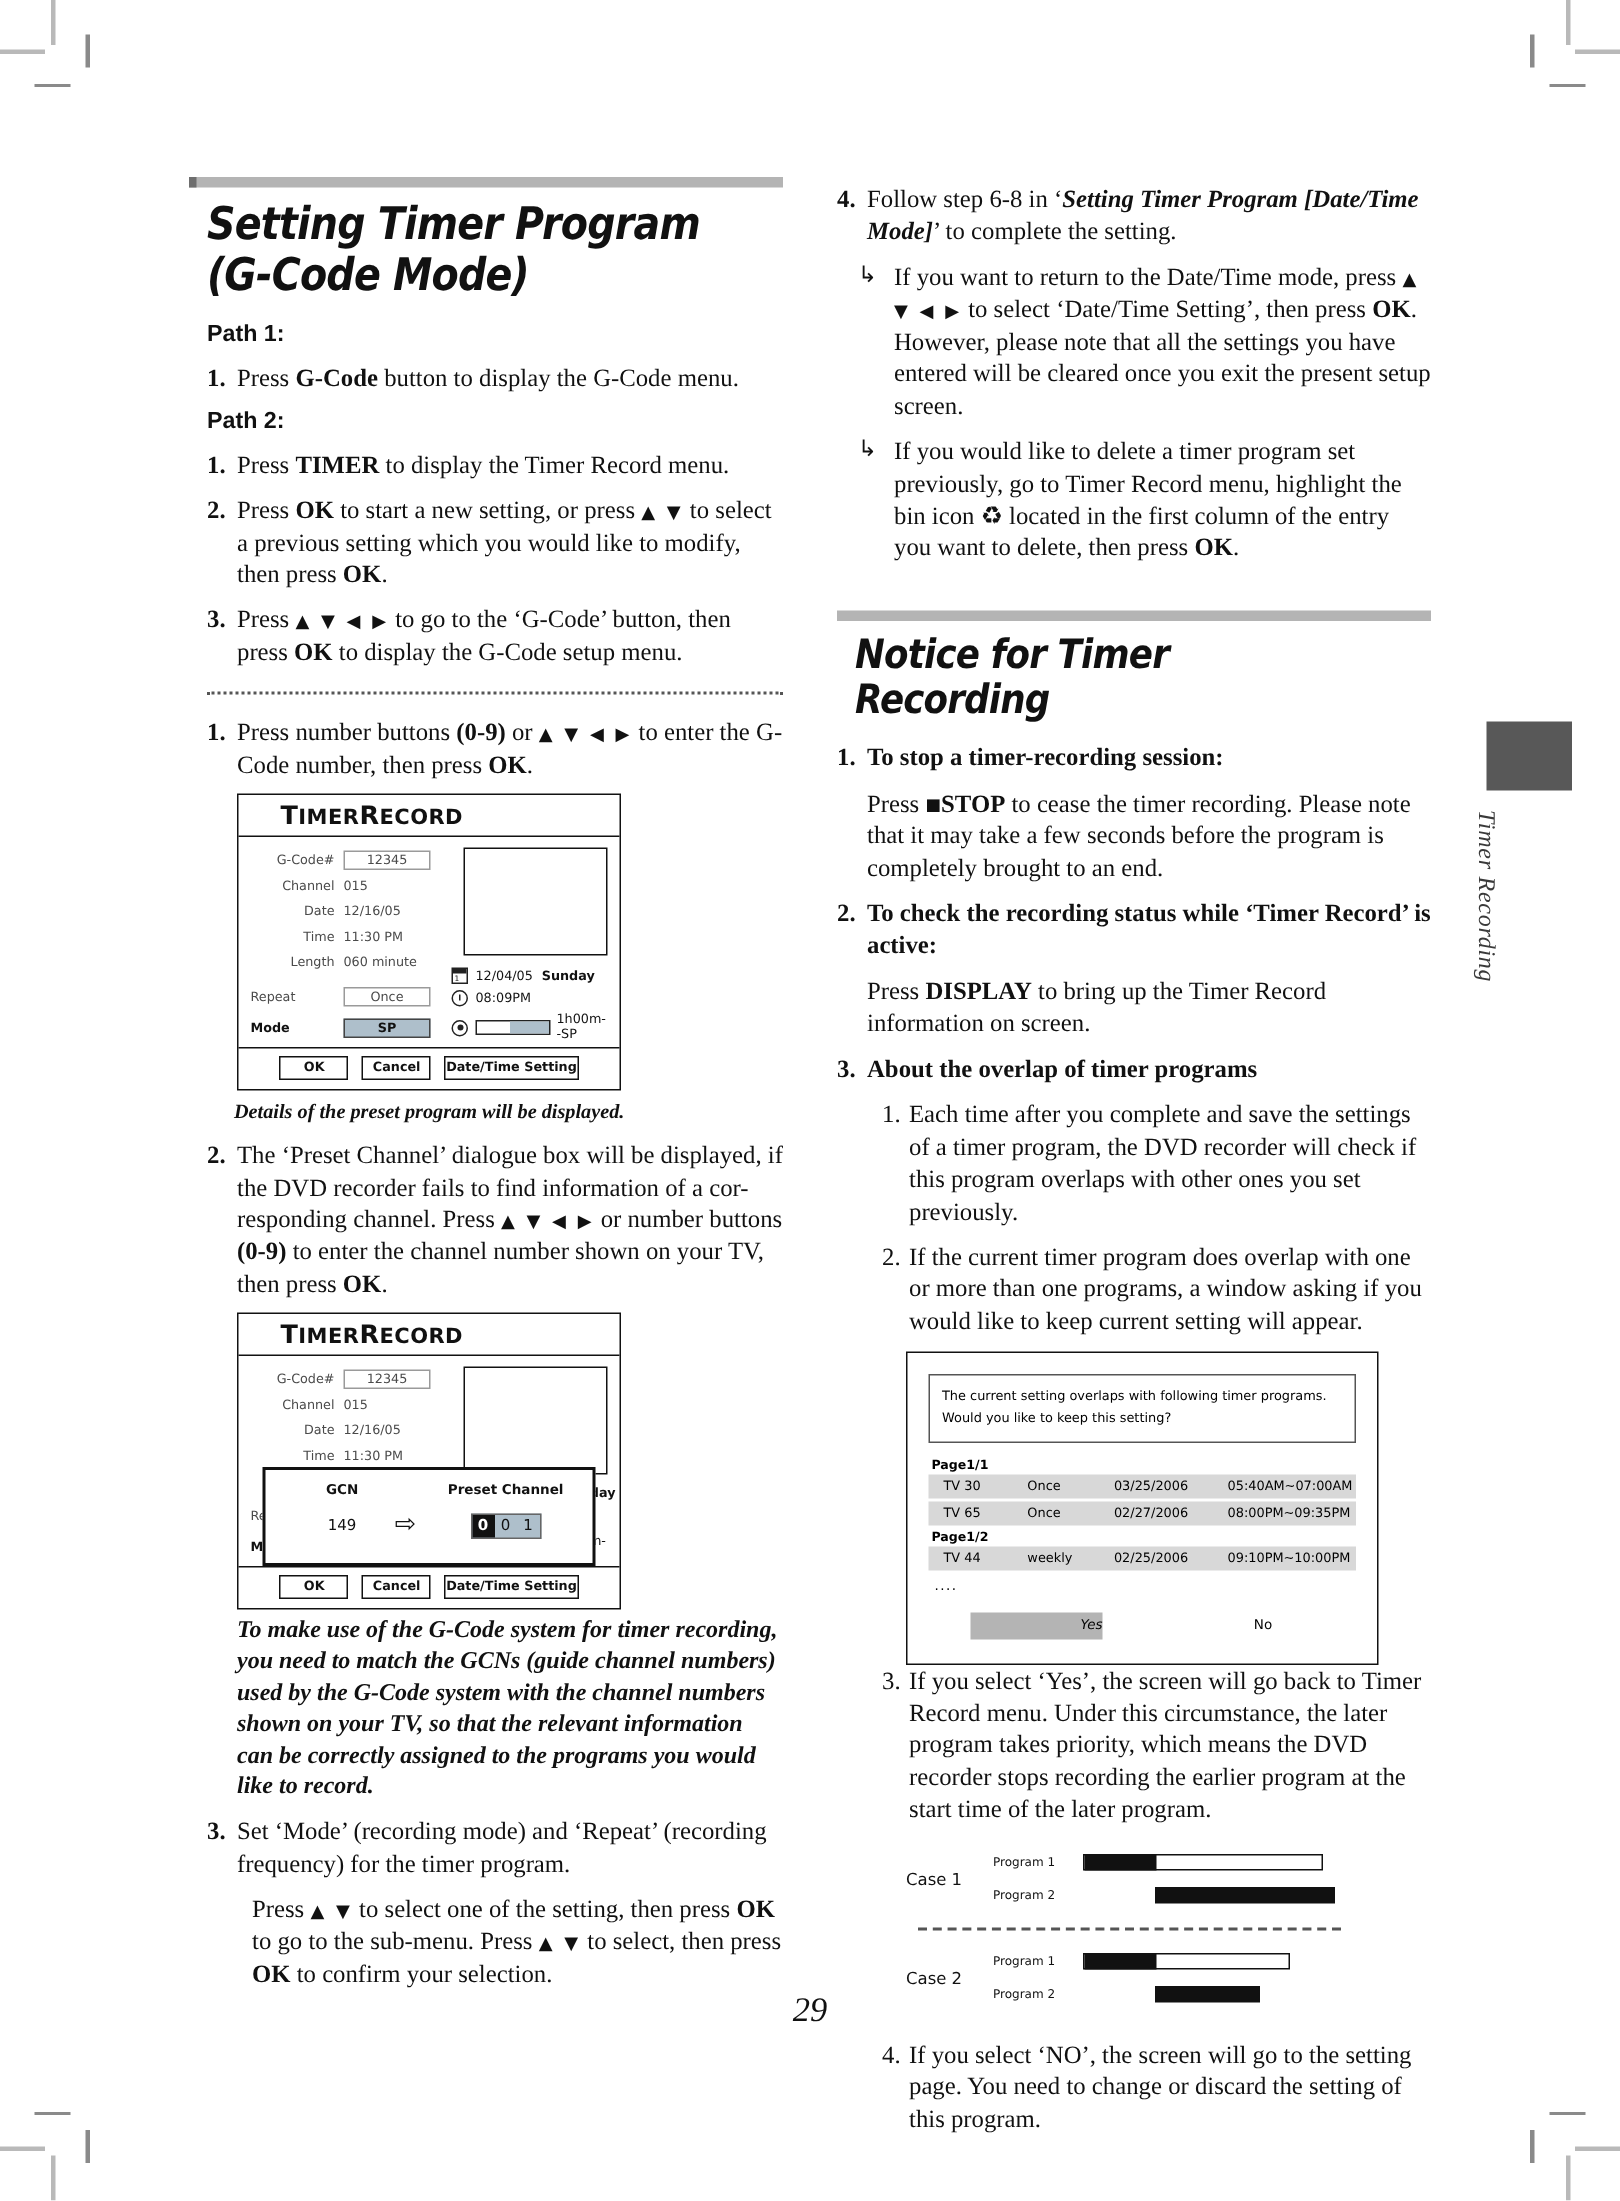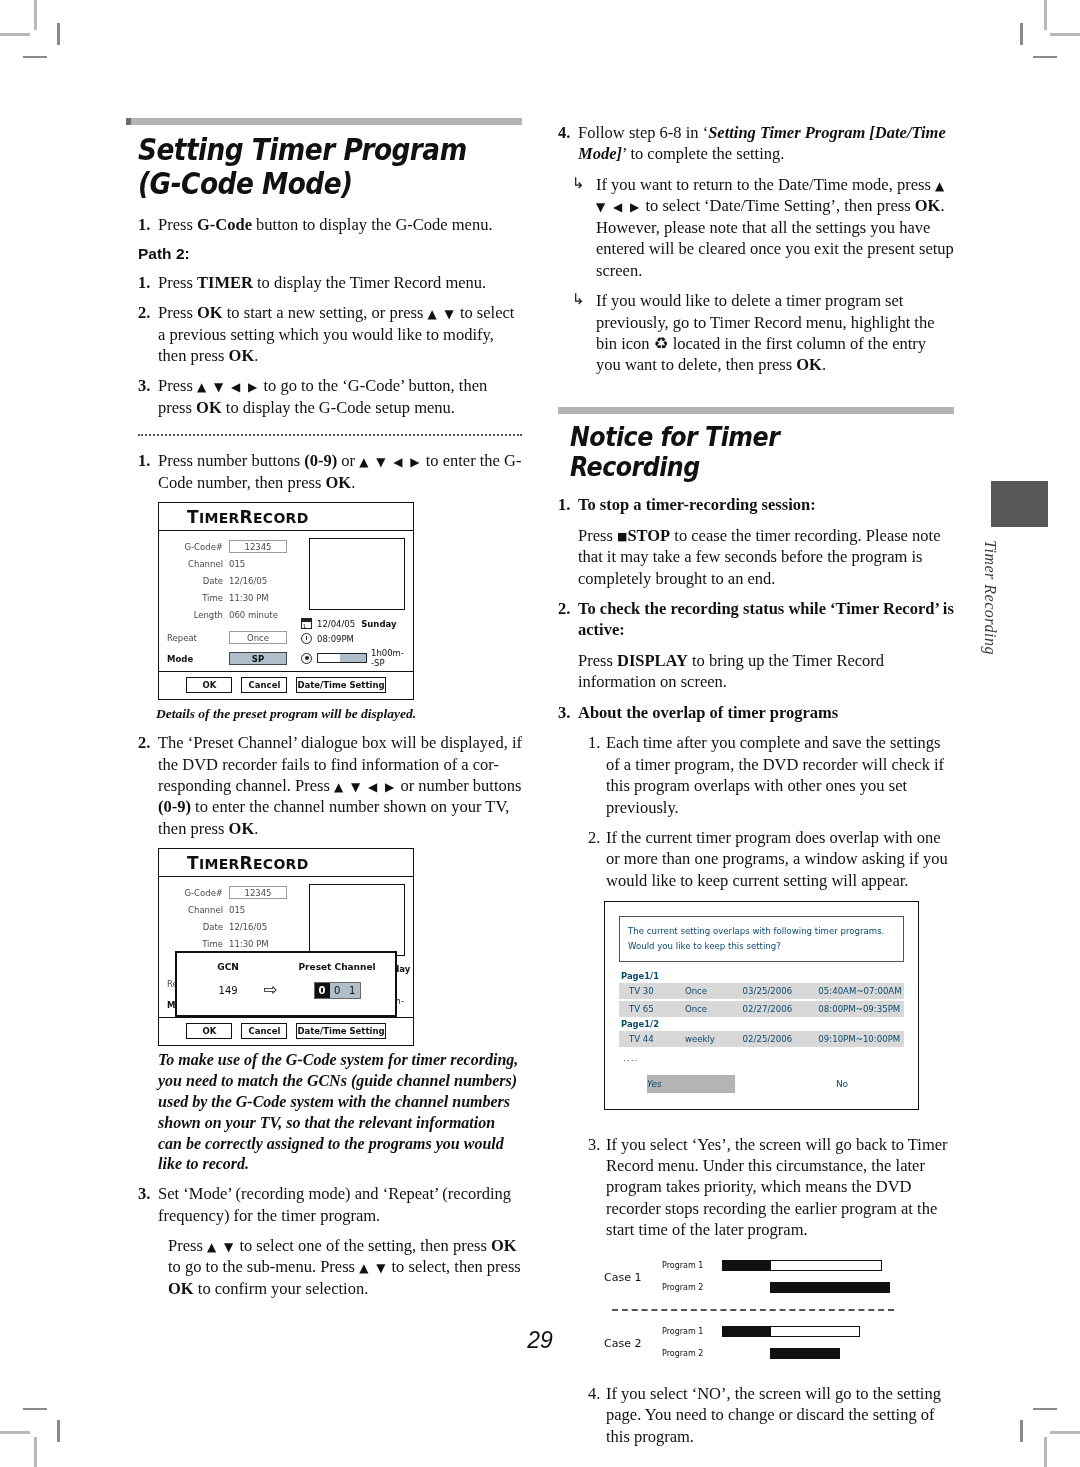"Path 1:" div.sub-head { html: none -> <div><span>Path 1:</span></div> }
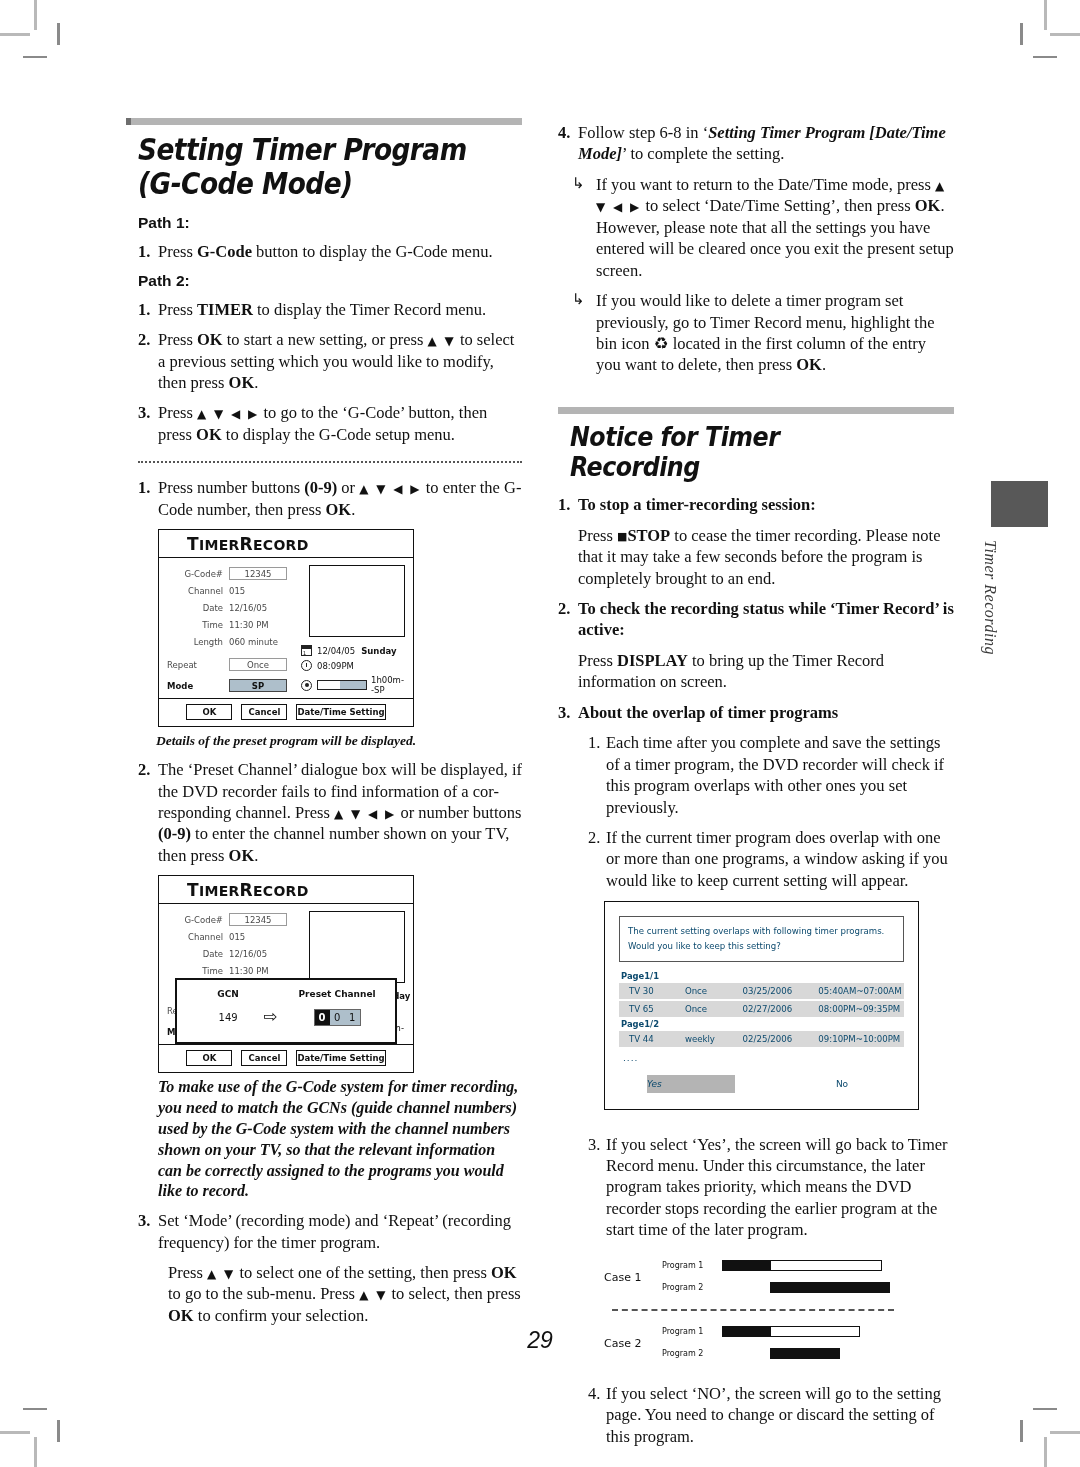"The current setting overlaps with" .ov { color: #0c4a6e -> #000000; margin: 10px 0 24px 46px -> 10px 0 0 46px }
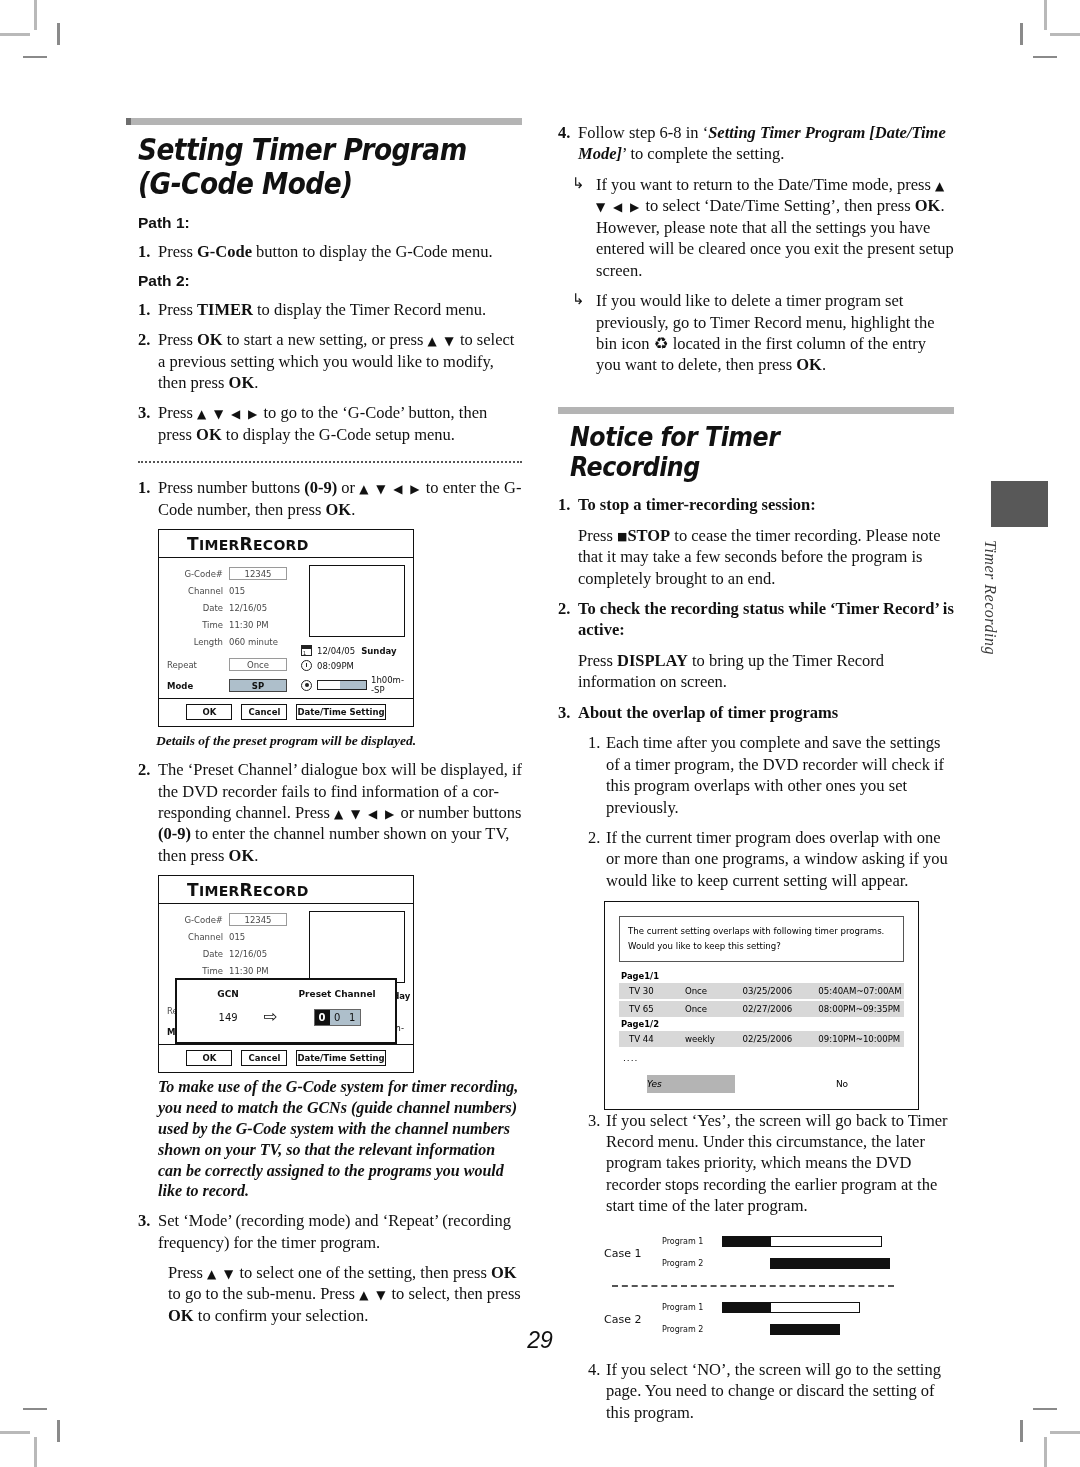"Yes" .ov-yes { text-align: left -> right }
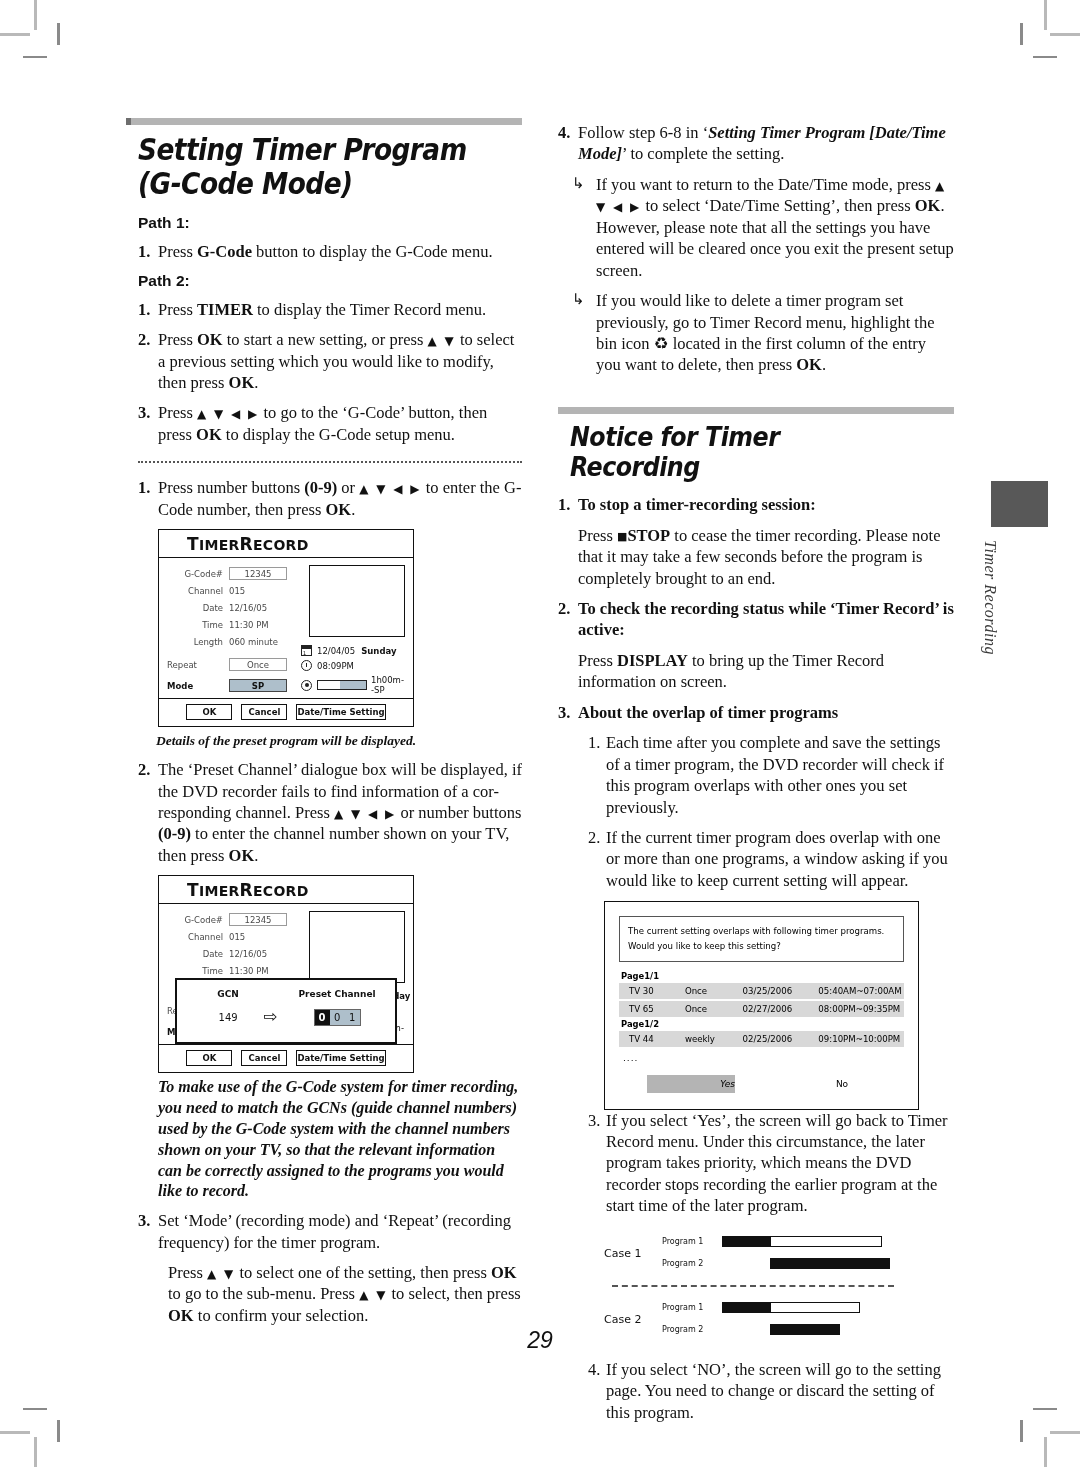"29" .pageno { font-family: Liberation Sans, sans-serif -> Liberation Serif, serif }
